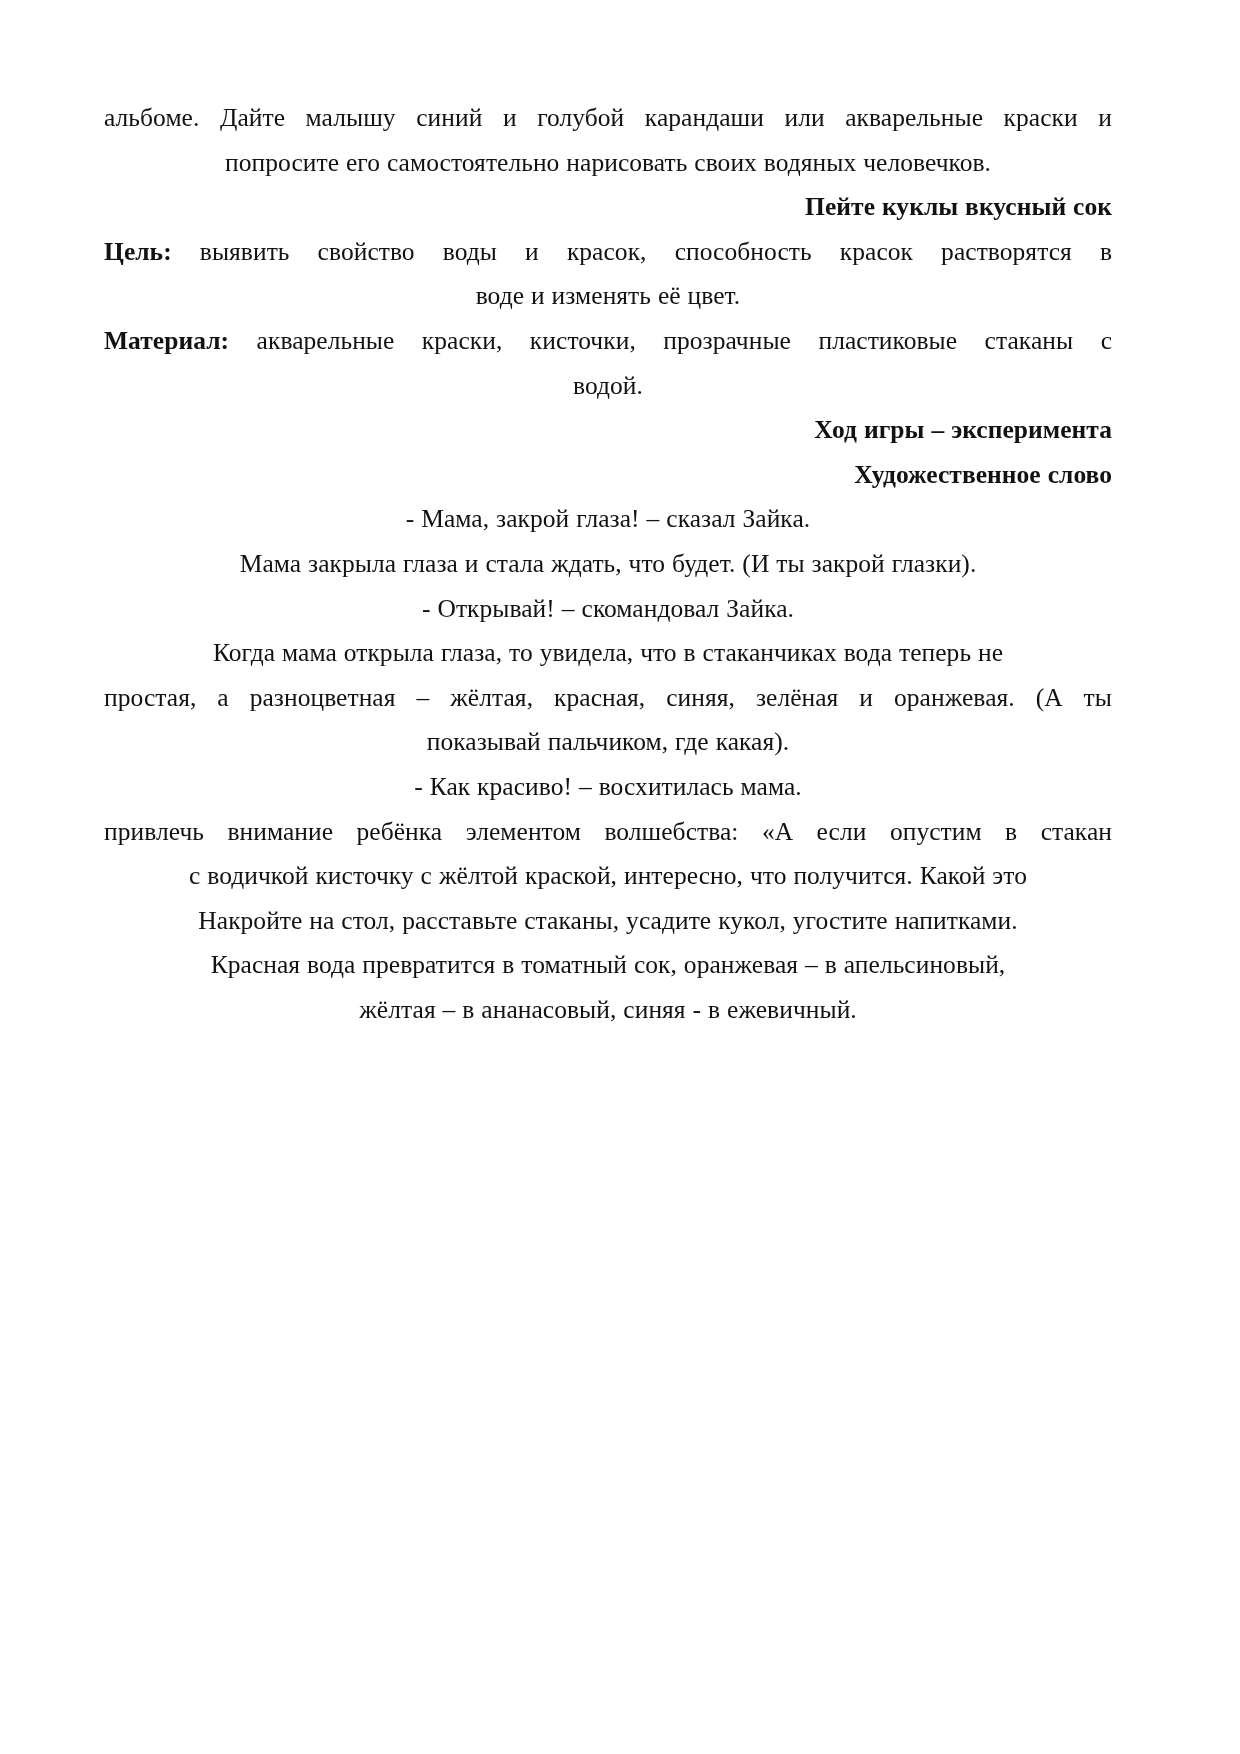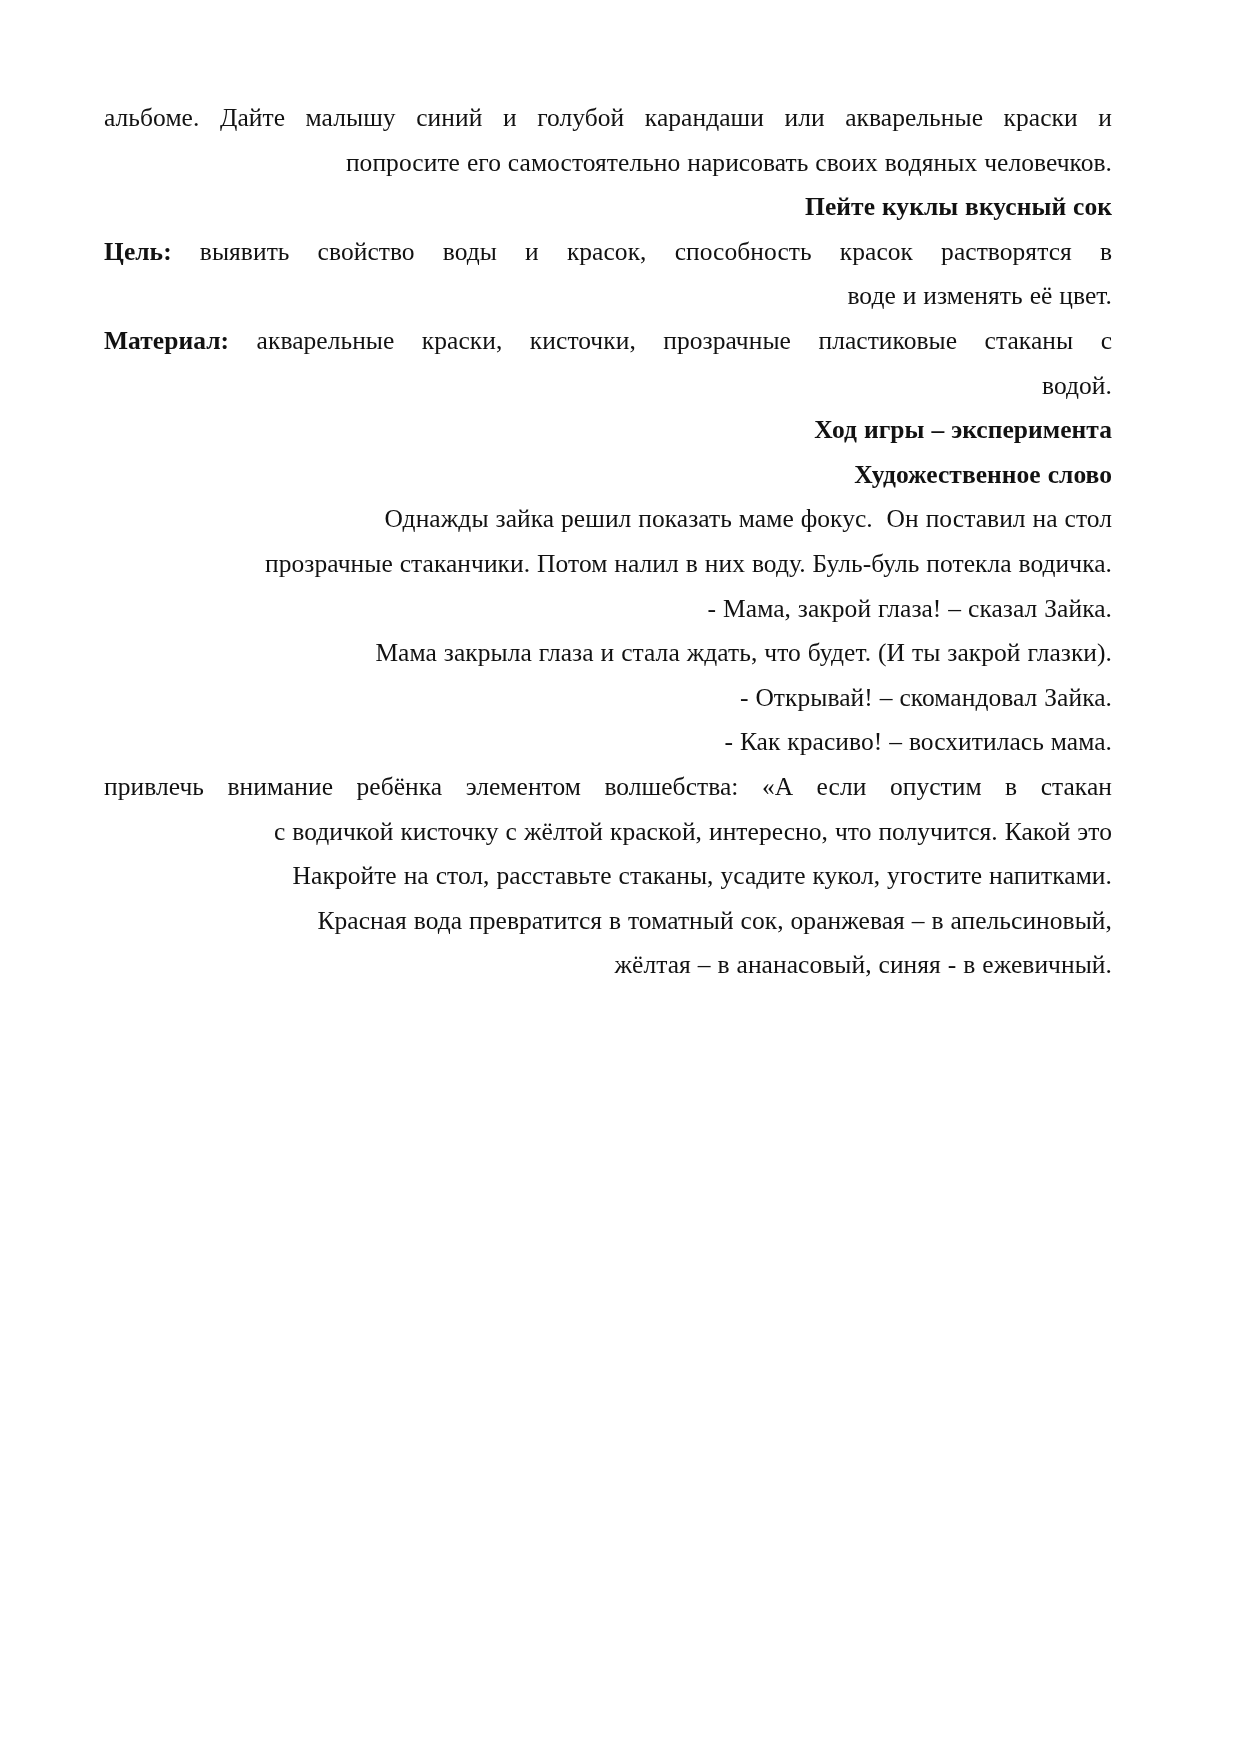"попросите его самостоятельно нарисовать" .center { text-align: right -> center }
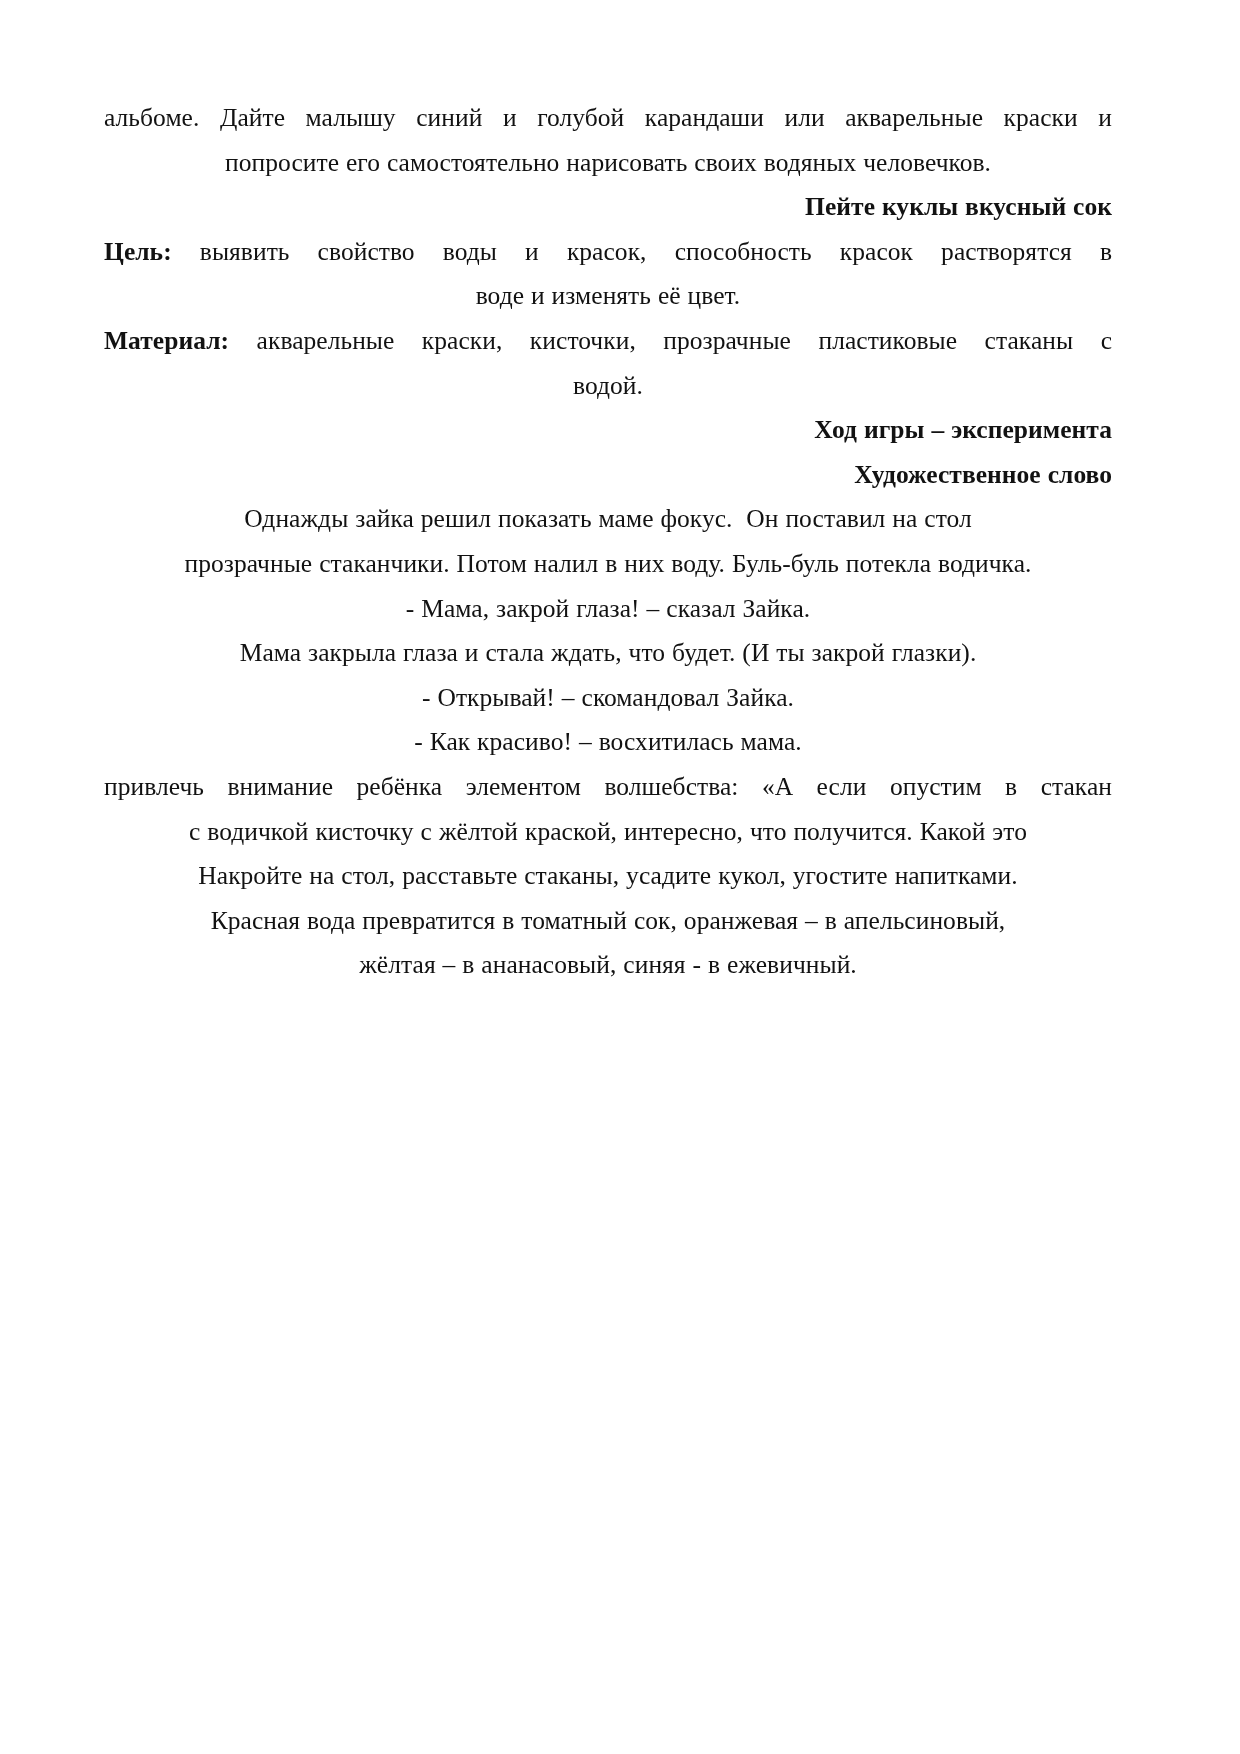"Однажды зайка решил показать маме" div.para-block { html: <div> <div>Однажды зайка решил показать маме фокус. Он поставил на стол</div> <div>прозрачные стаканчики. Потом налил в них воду. Буль-буль потекла водичка.</div> </div> -> none }
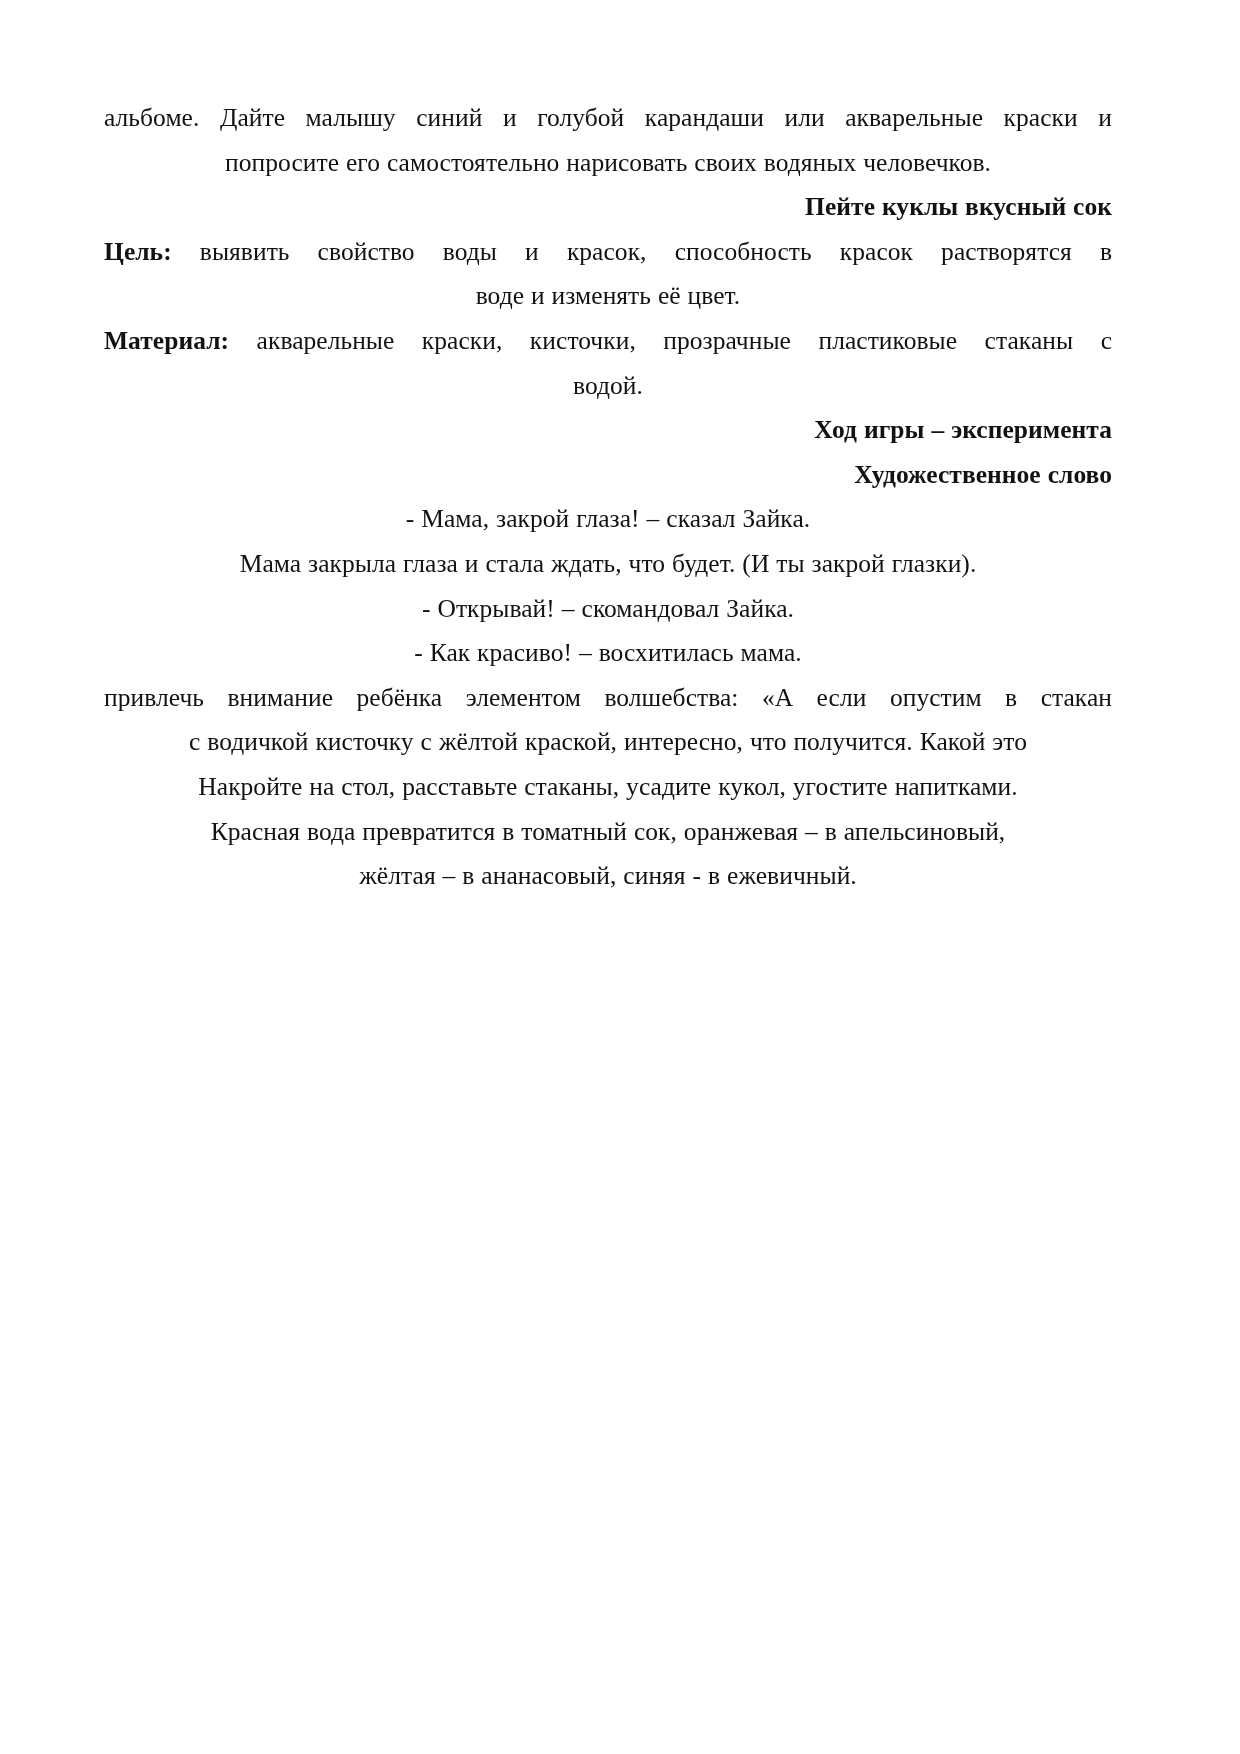"Когда мама открыла глаза, то" div.para-block { html: none -> <div> <div>Когда мама открыла глаза, то увидела, что в стаканчиках вода теперь не</div> <div>простая, а разноцветная – жёлтая, красная, синяя, зелёная и оранжевая. (А ты</div> <div>показывай пальчиком, где какая).</div> </div> }
